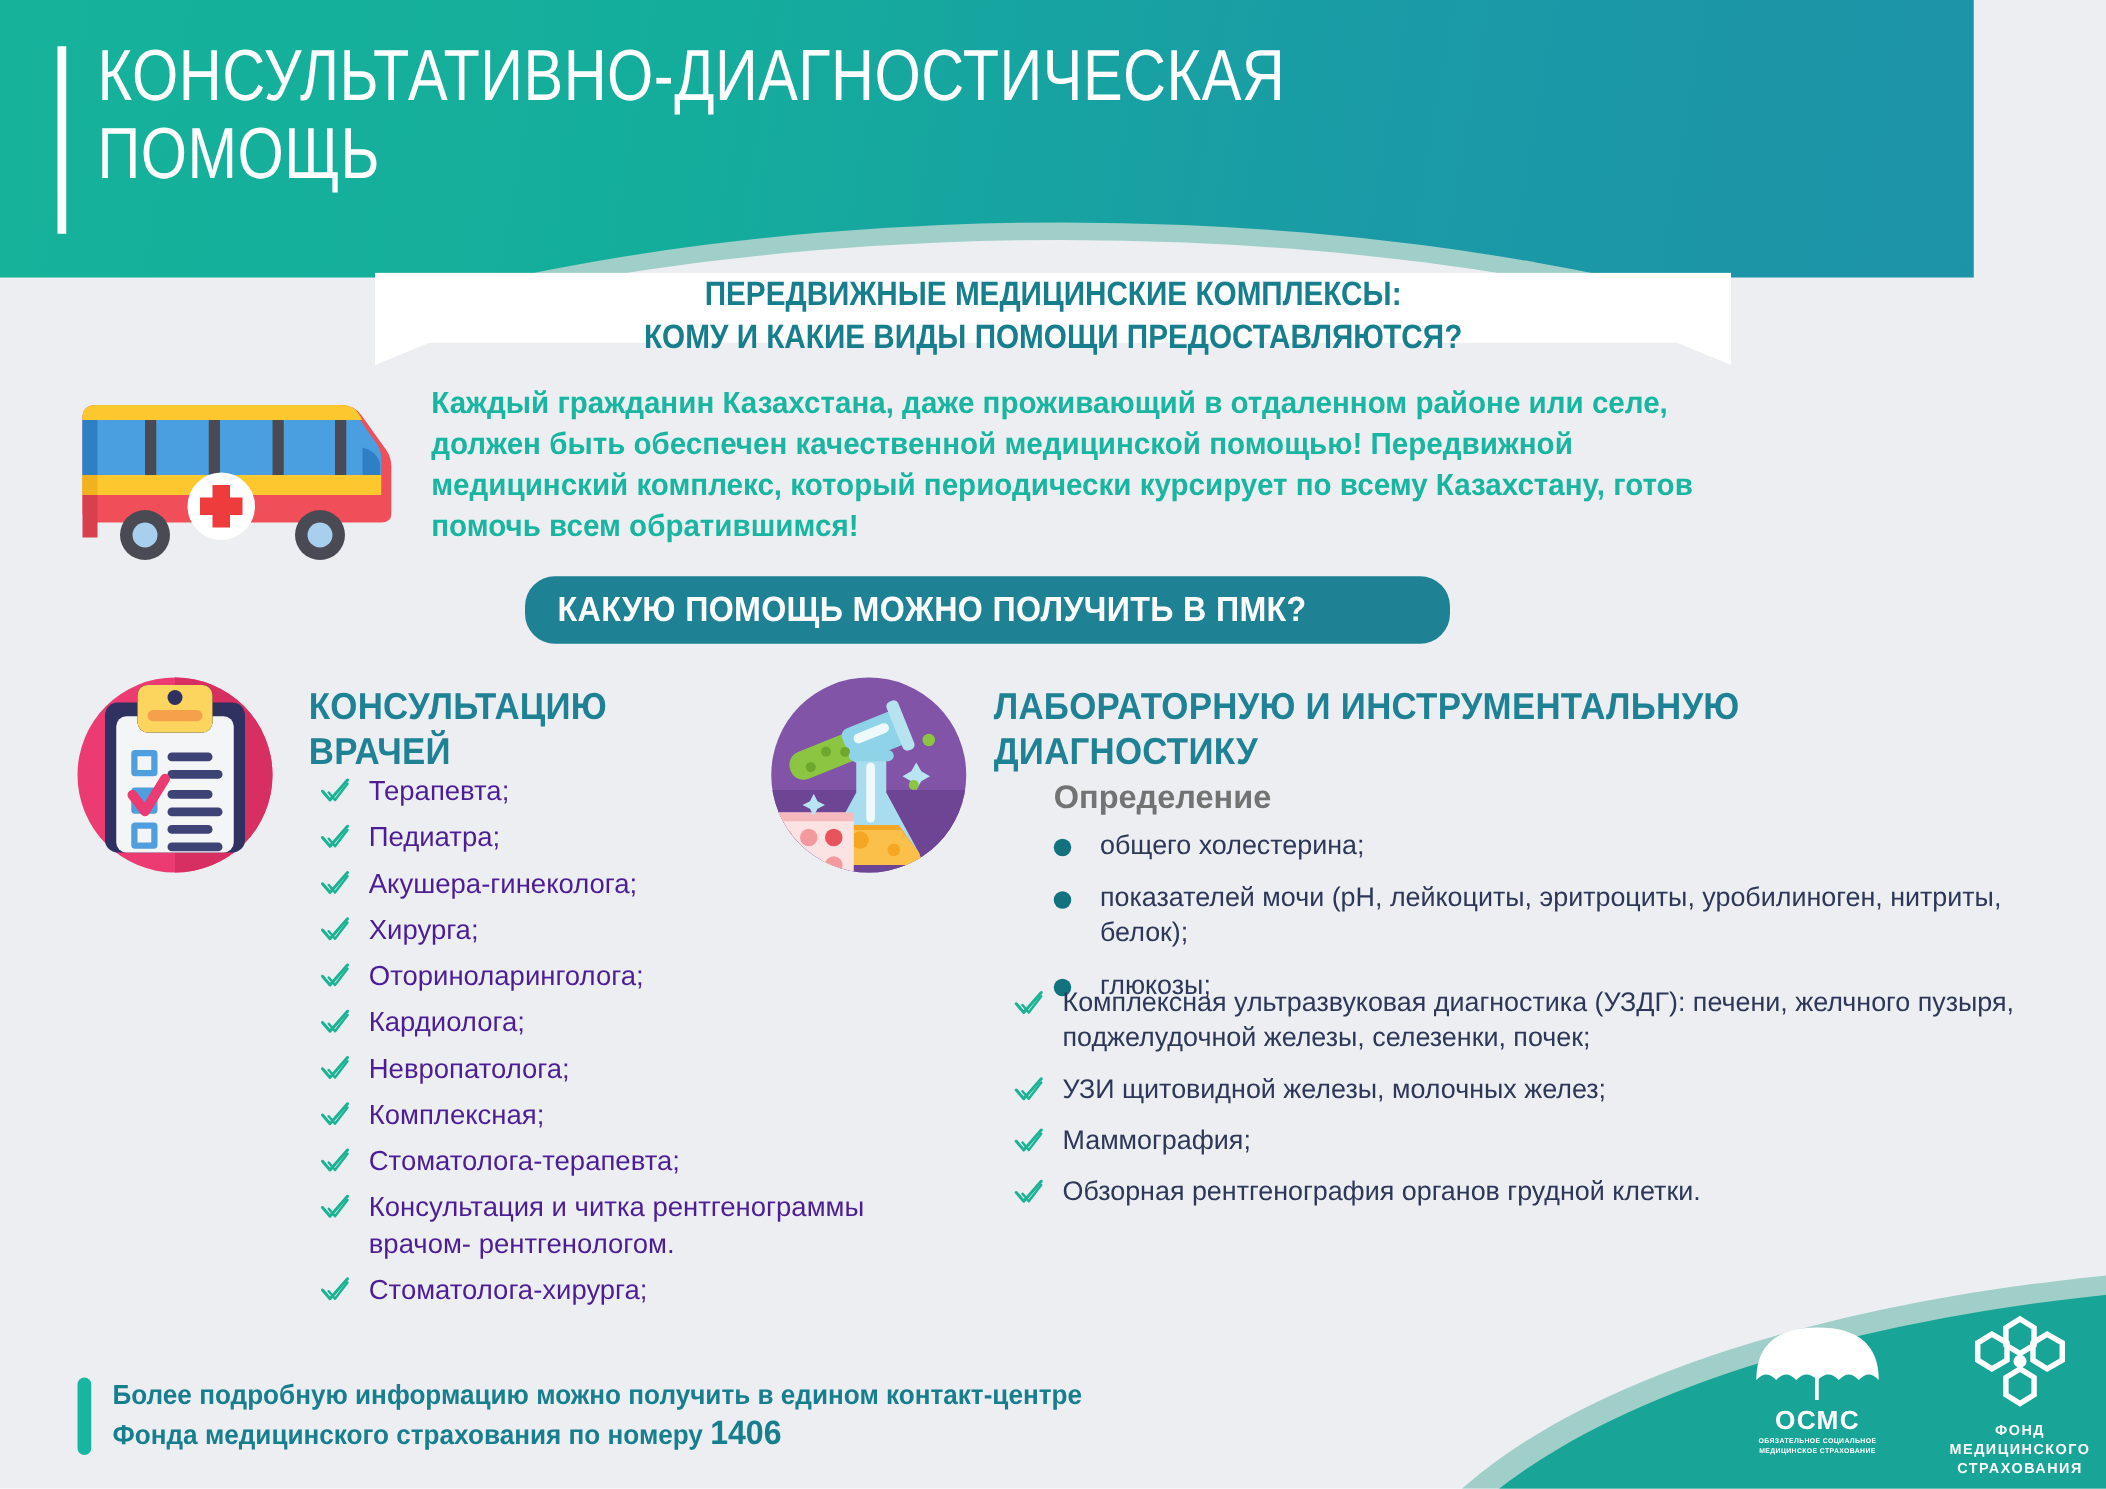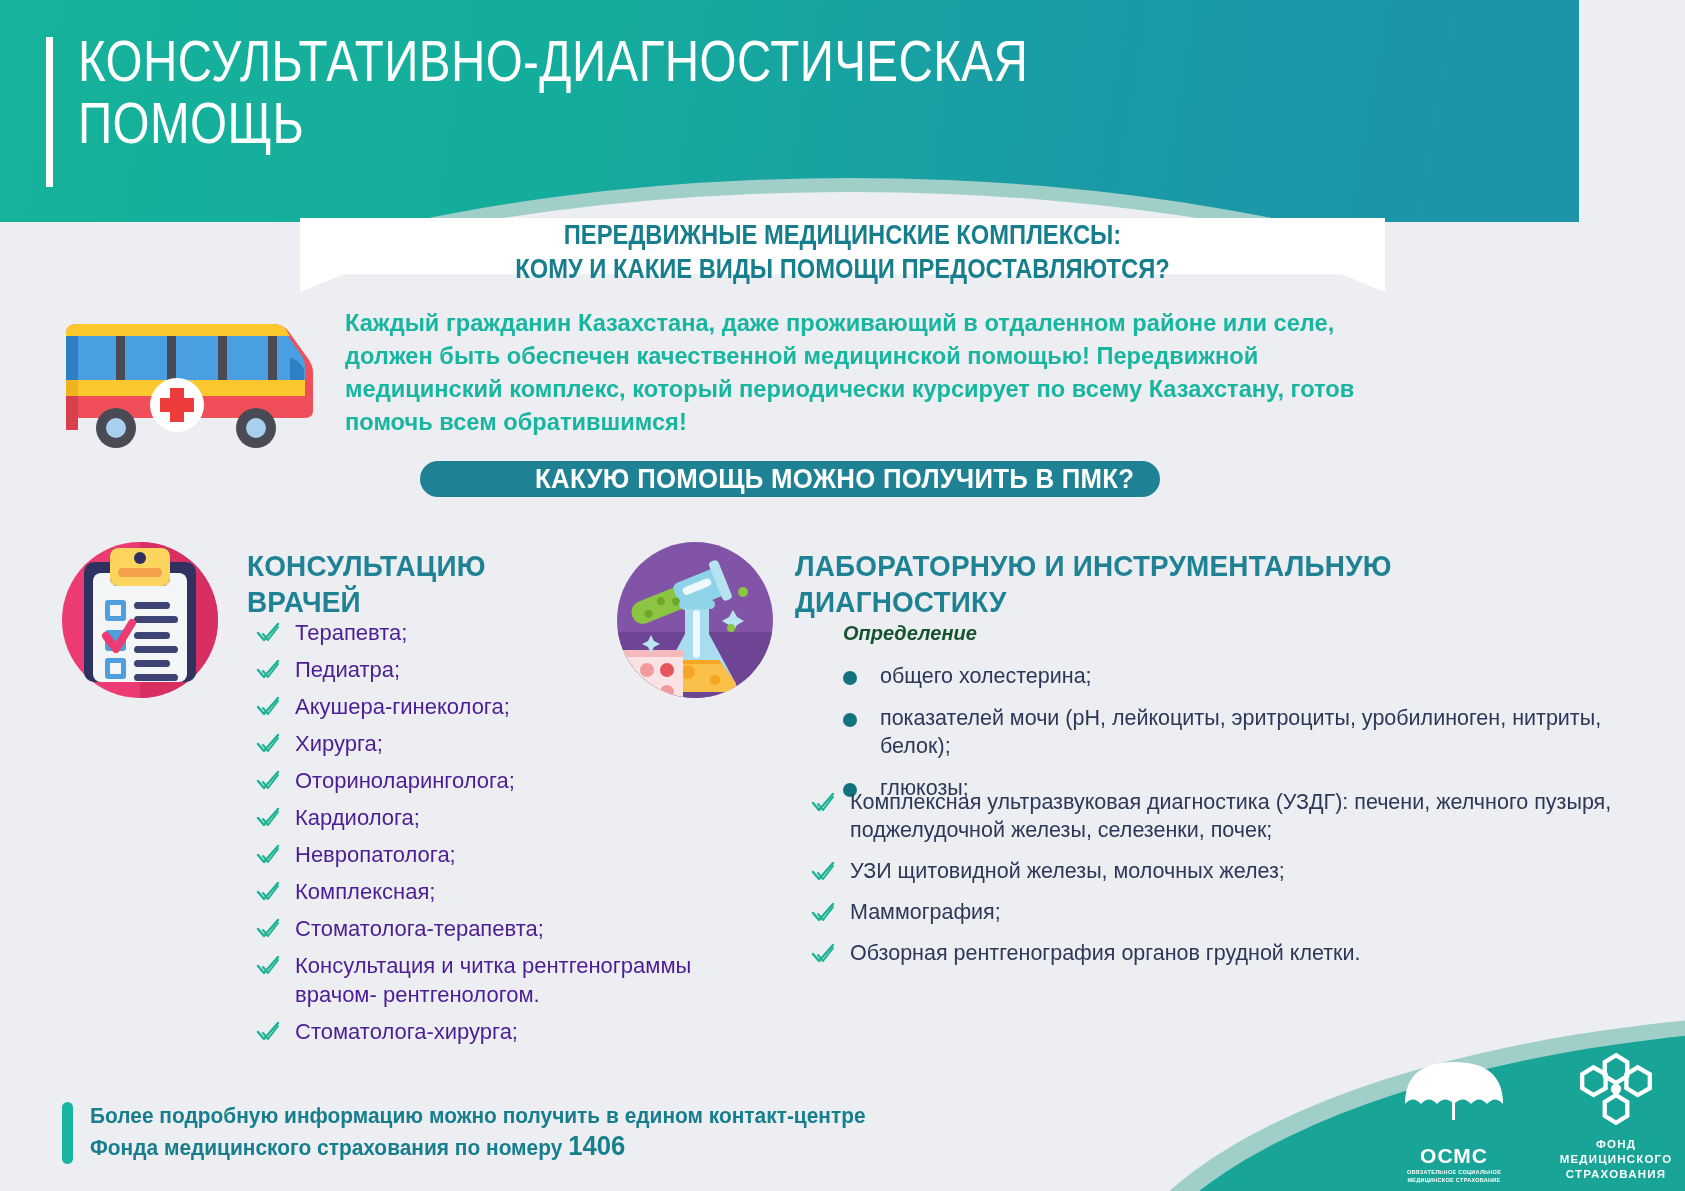"КАКУЮ ПОМОЩЬ МОЖНО ПОЛУЧИТЬ В" .pill { height: 36px -> 54px; justify-content: flex-end -> flex-start }
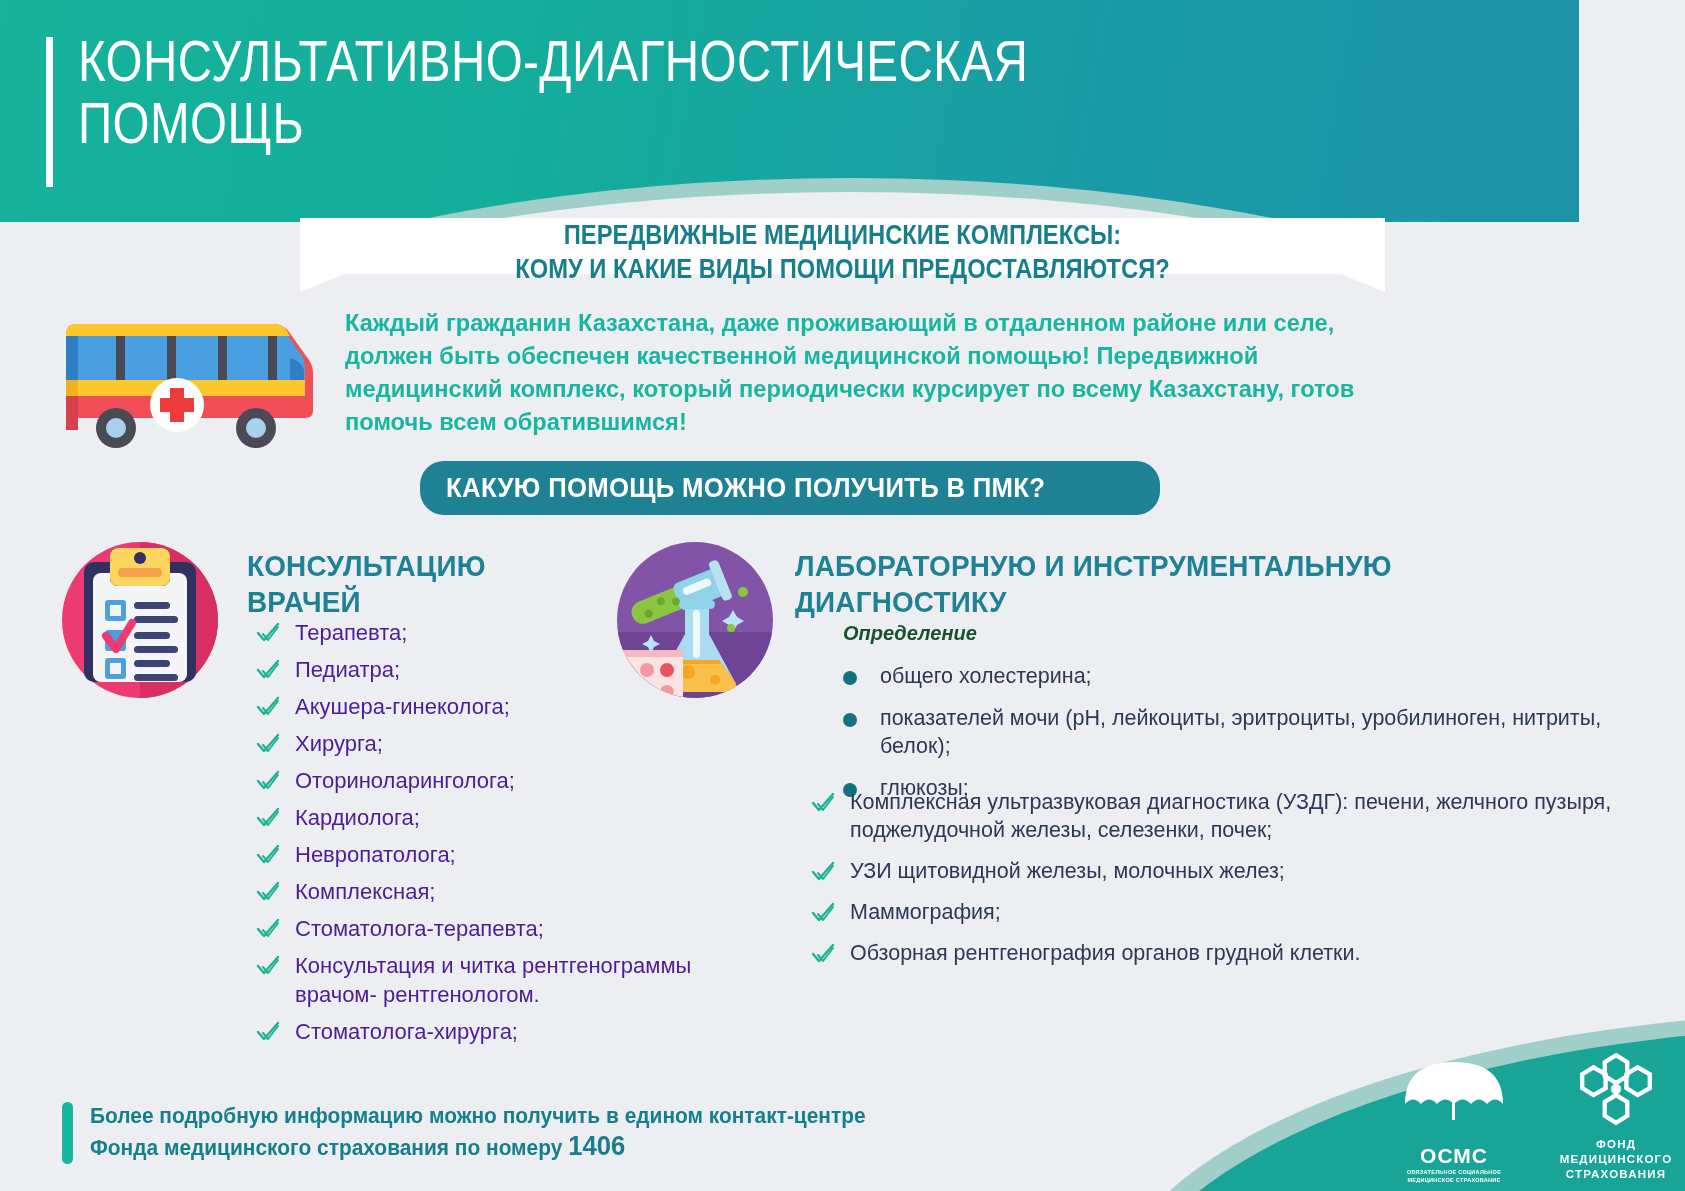"Определение" .sub-head { color: #14532d -> #737373; font-size: 20px -> 26px; font-style: italic -> none }
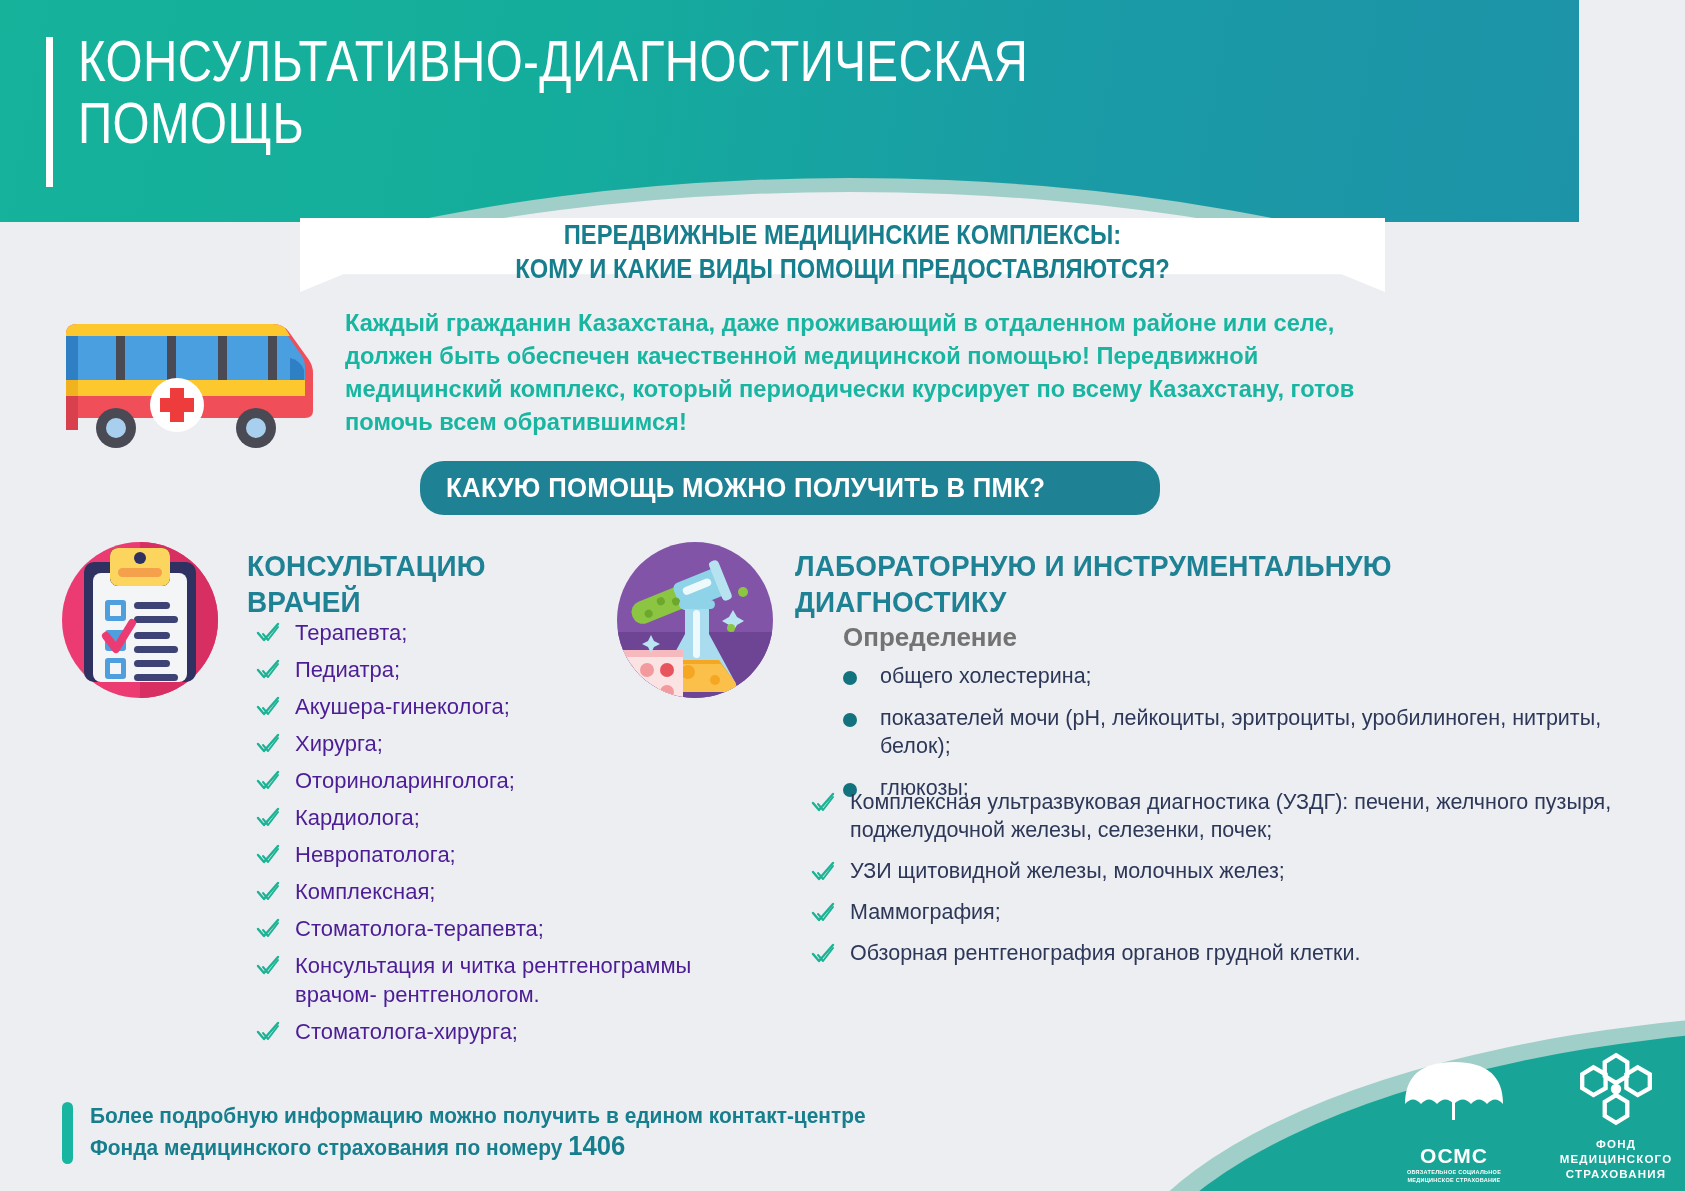"ОСМС" .logo-osms .word { margin-top: 20px -> 0 }
